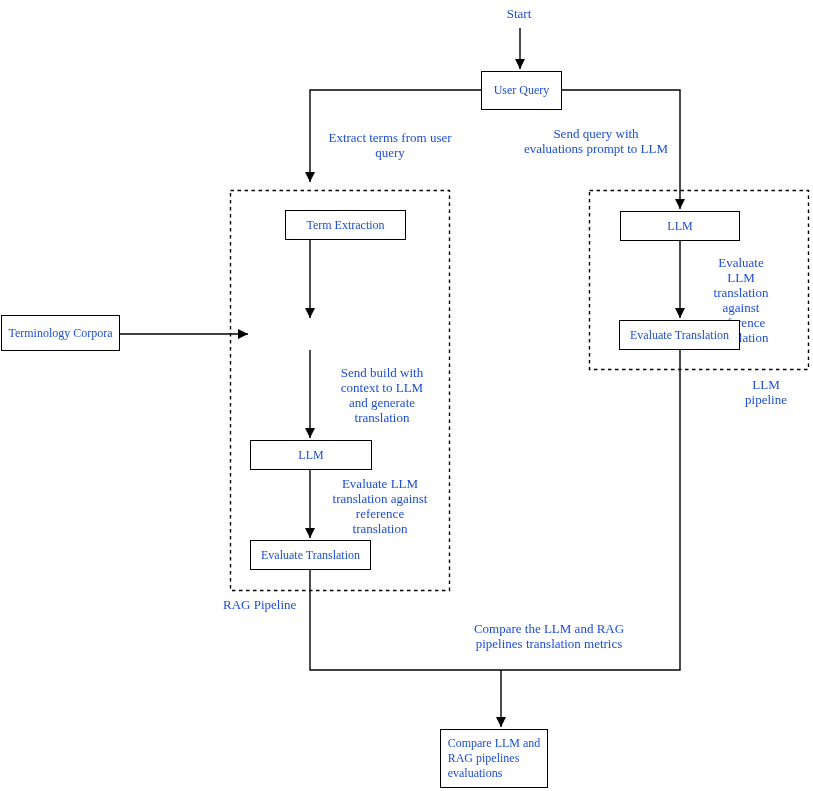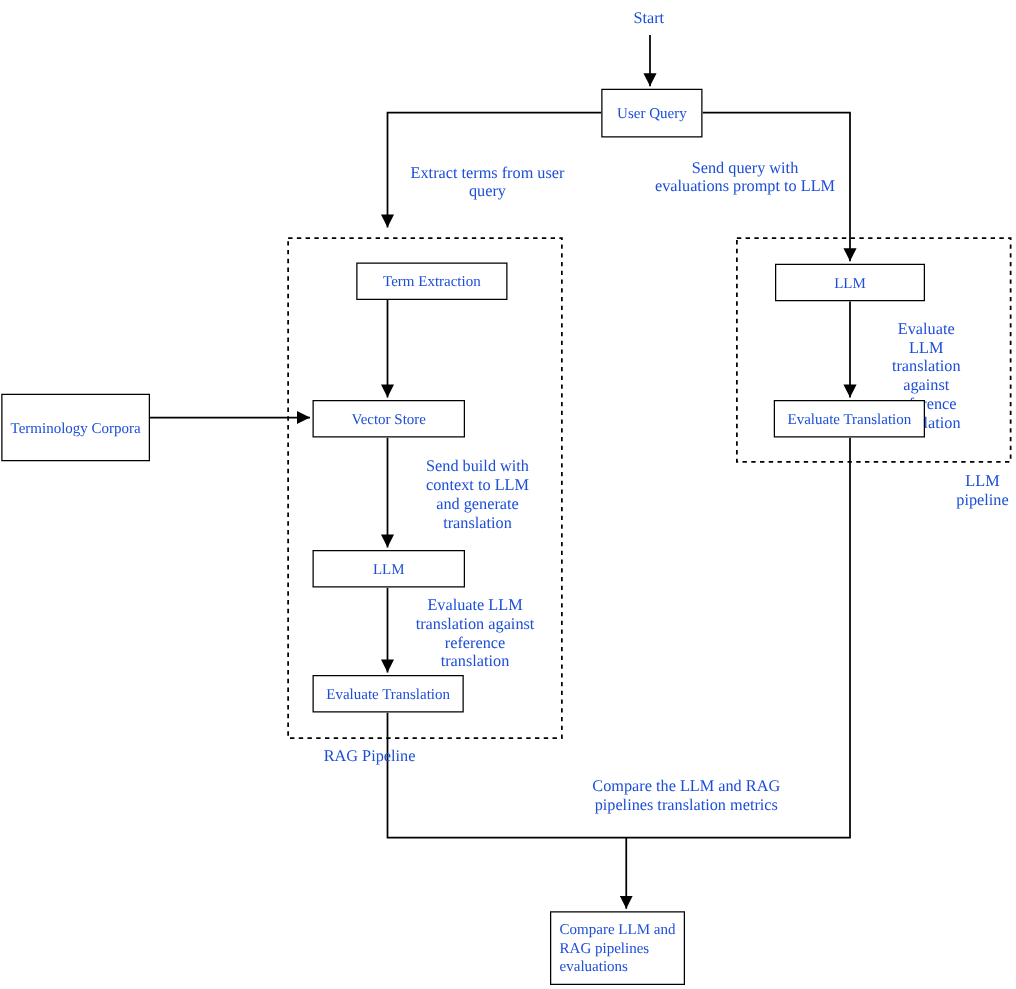"Terminology Corpora" .n-terminology { height: 54px -> 36px }
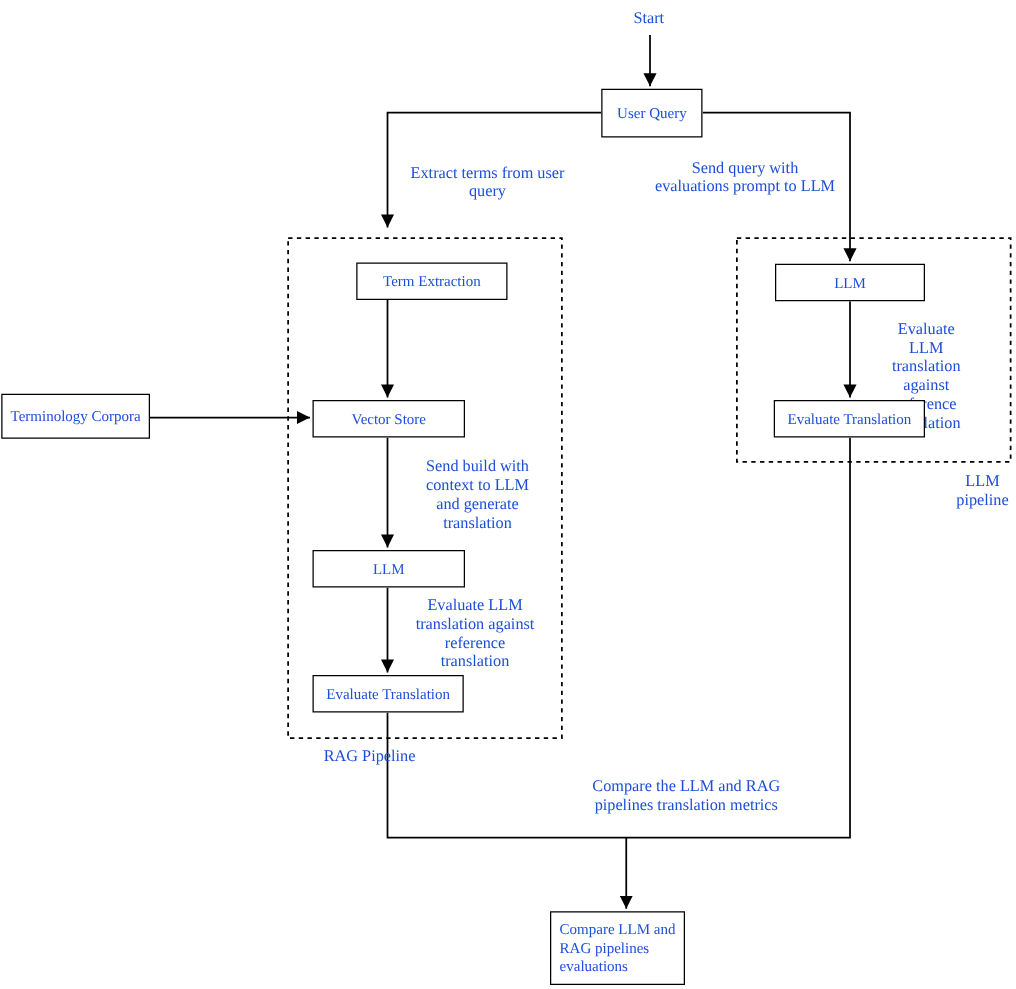"Vector Store" div.node { html: <div>Vector Store</div> -> none }
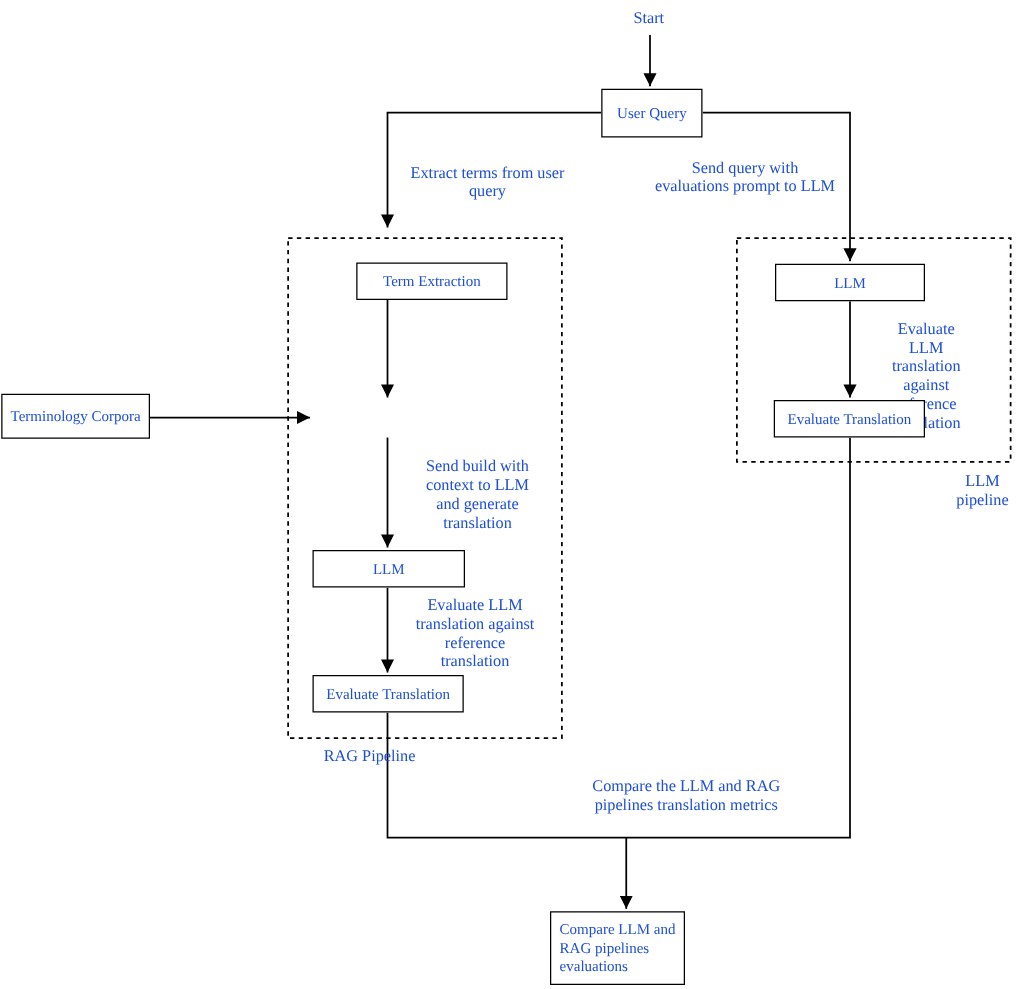"LLM pipeline" .l-llm-pipeline { margin-left: 20px -> none }
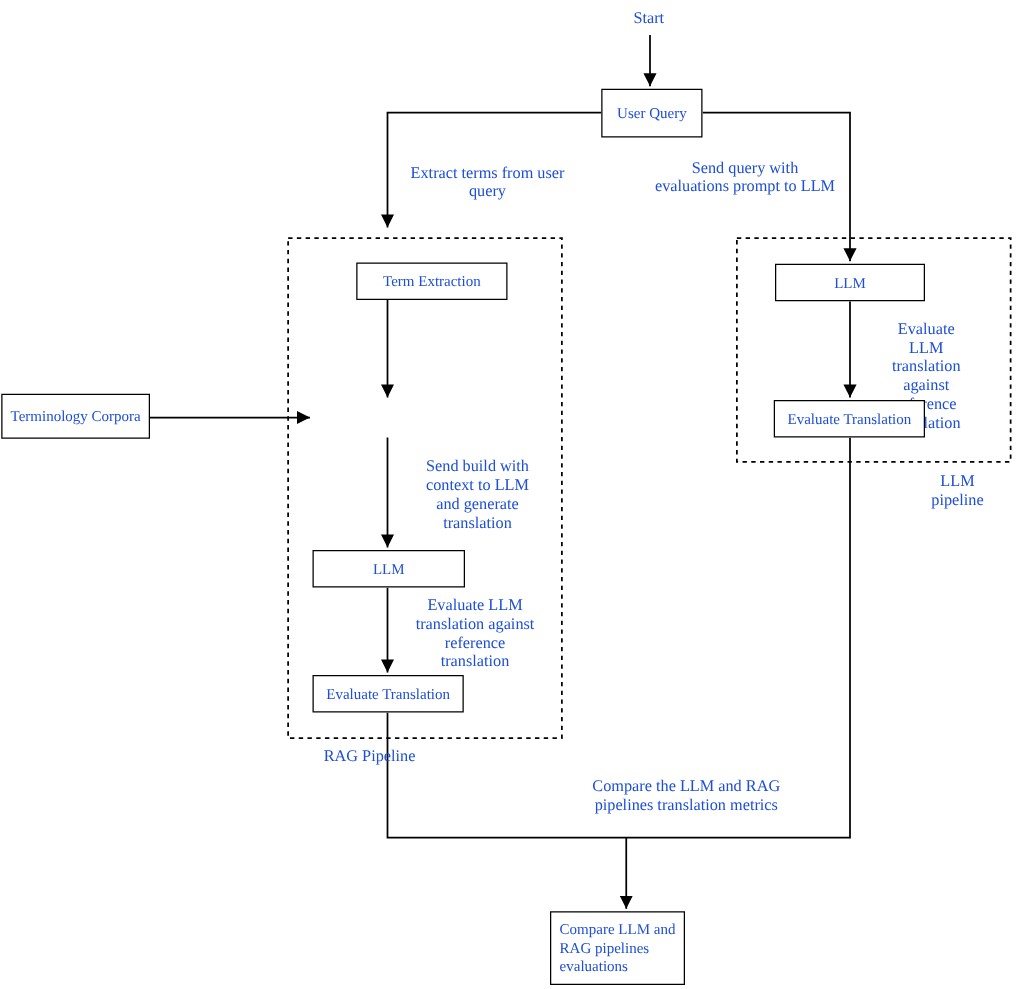"RAG Pipeline" .label.anchor-left { margin-left: 36px -> none }
